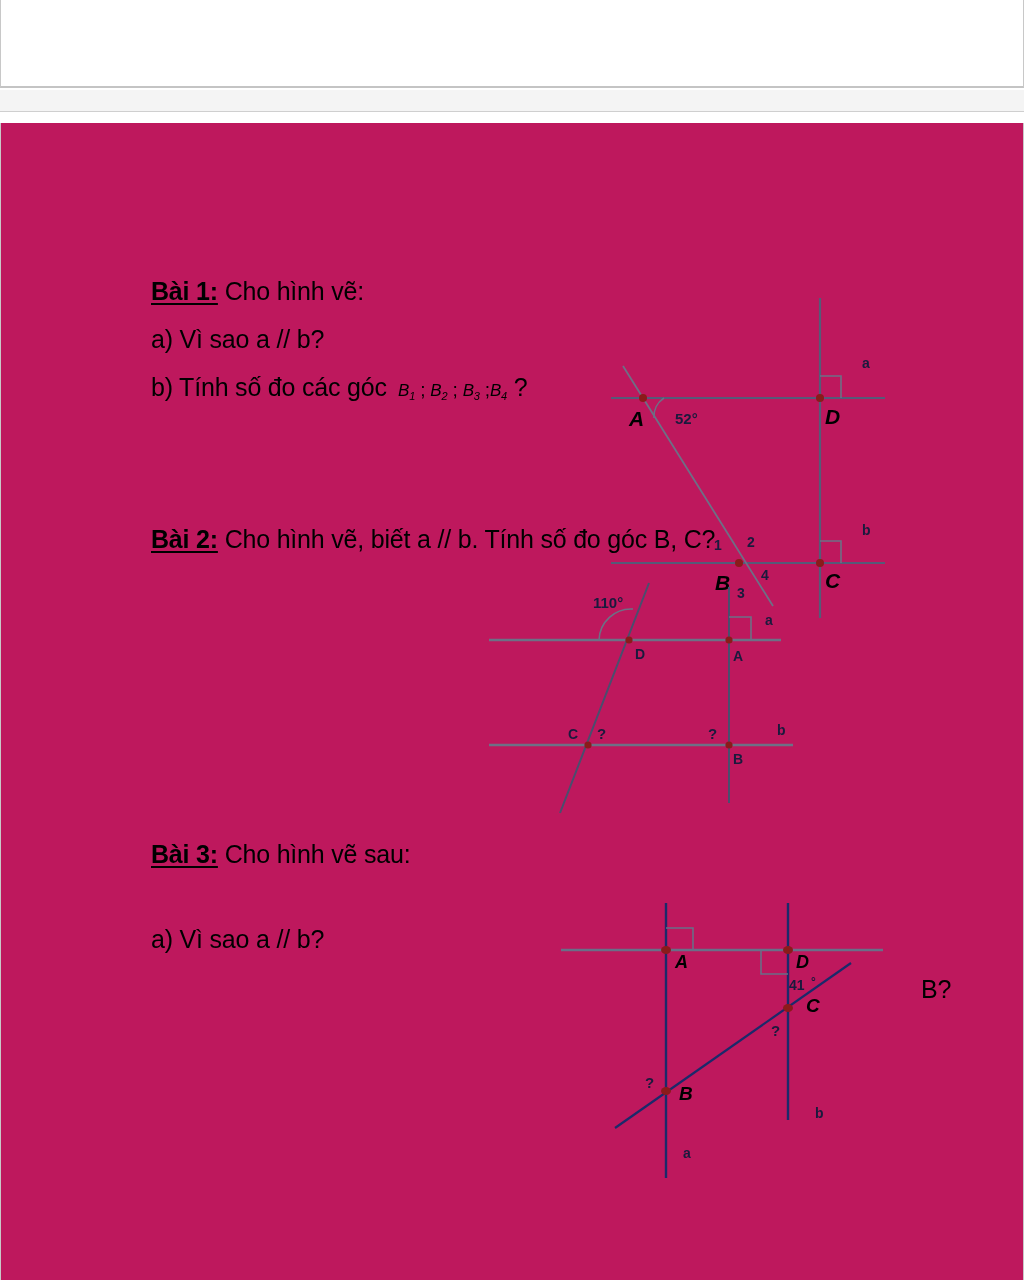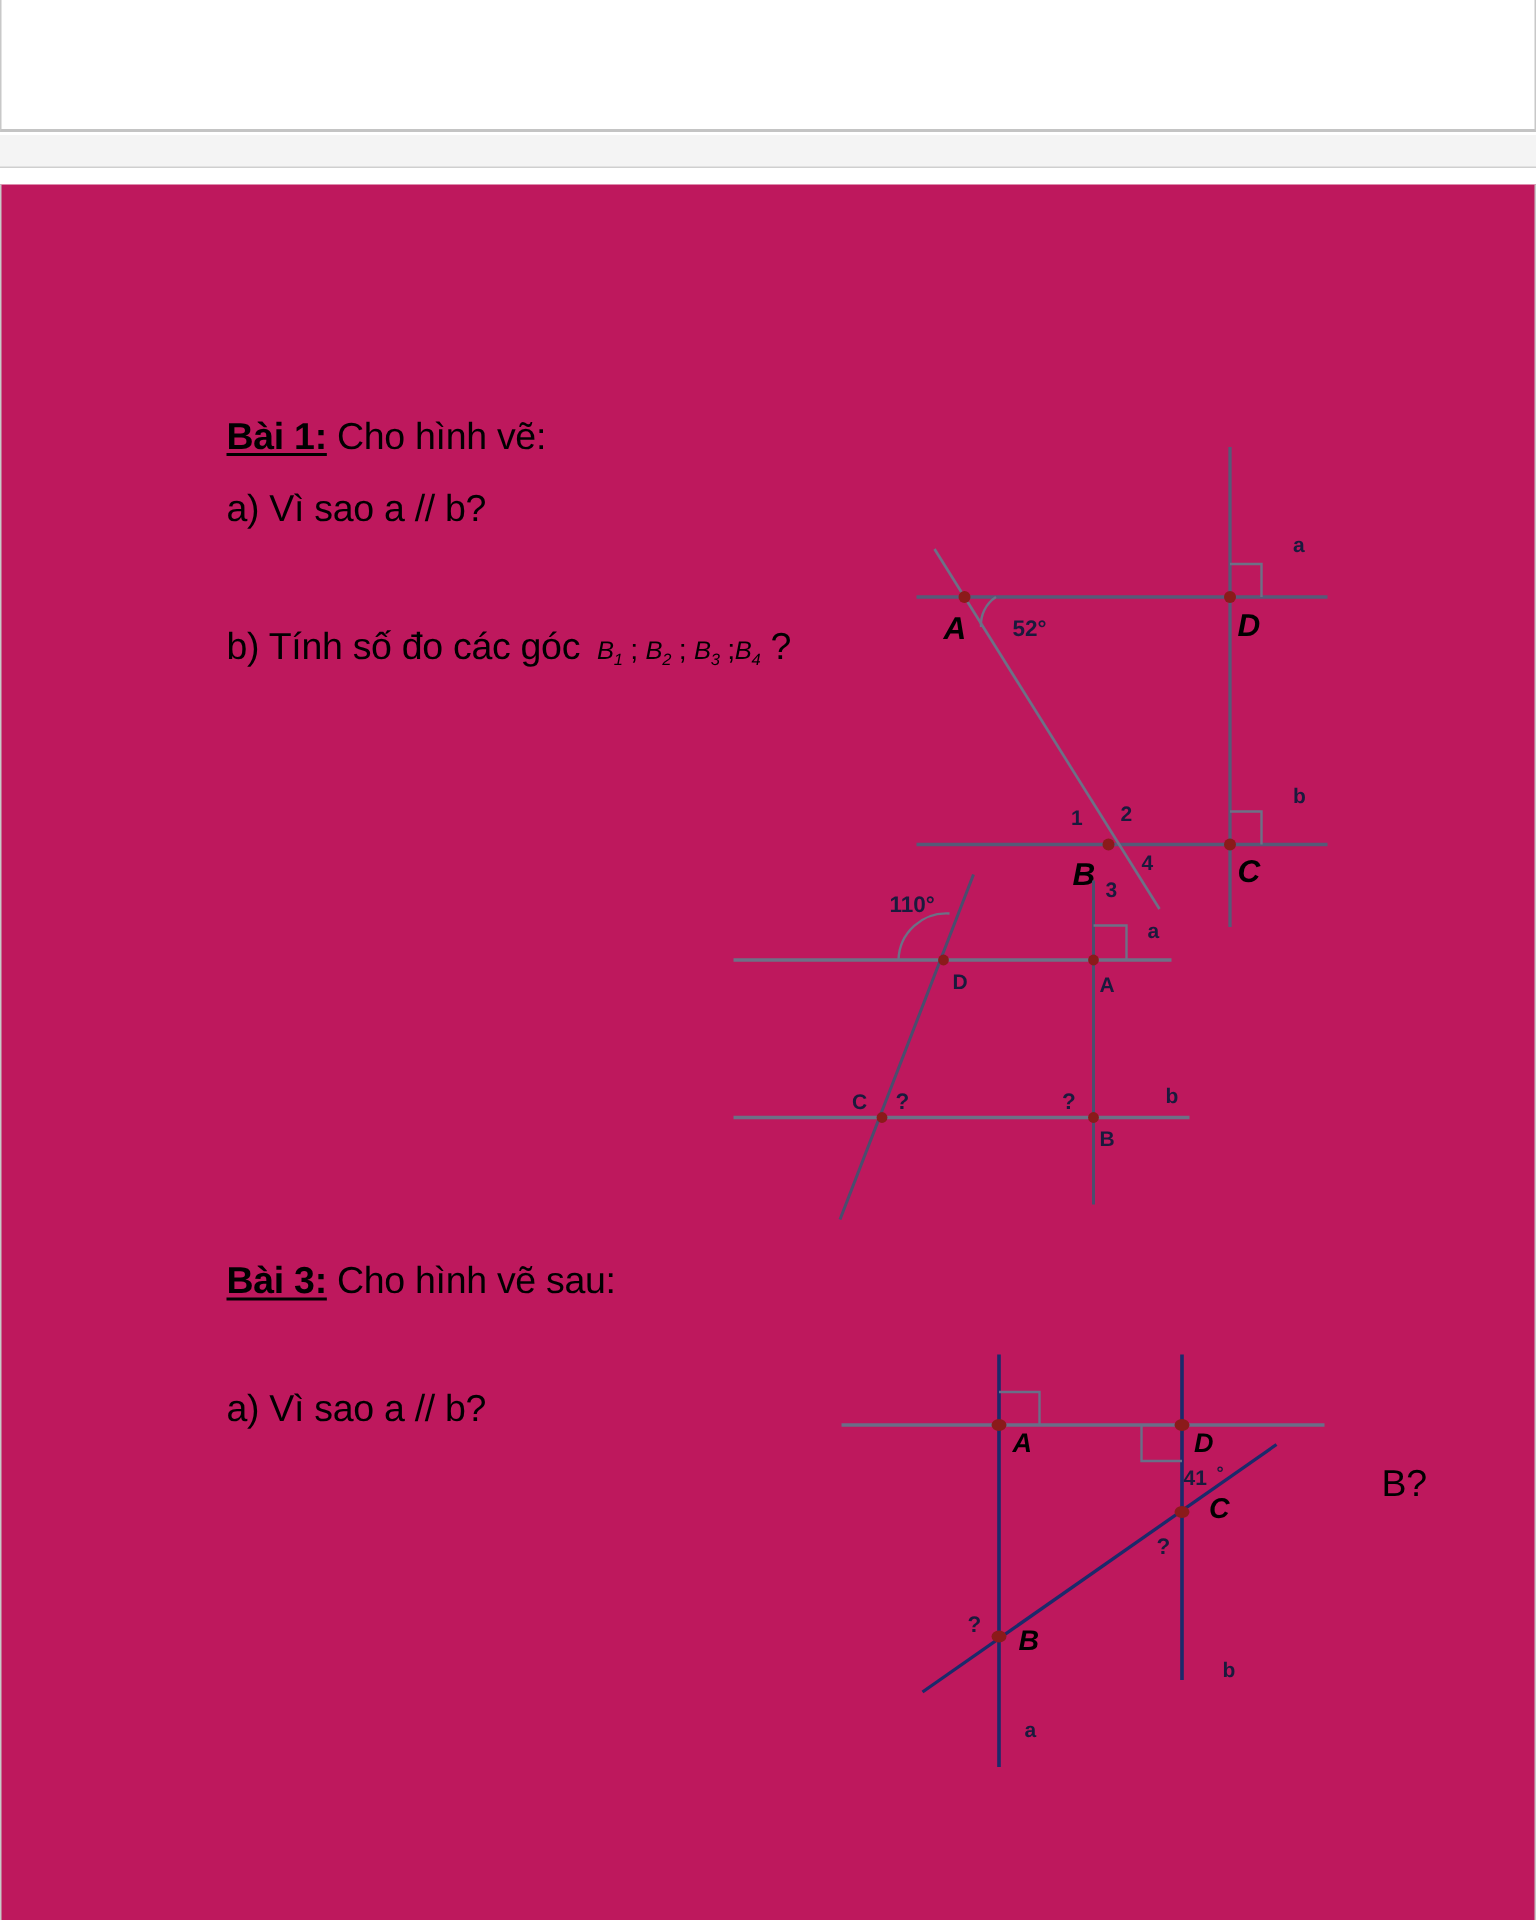"b) Tính số đo các" div.doc-text { margin-top: 44px -> none }
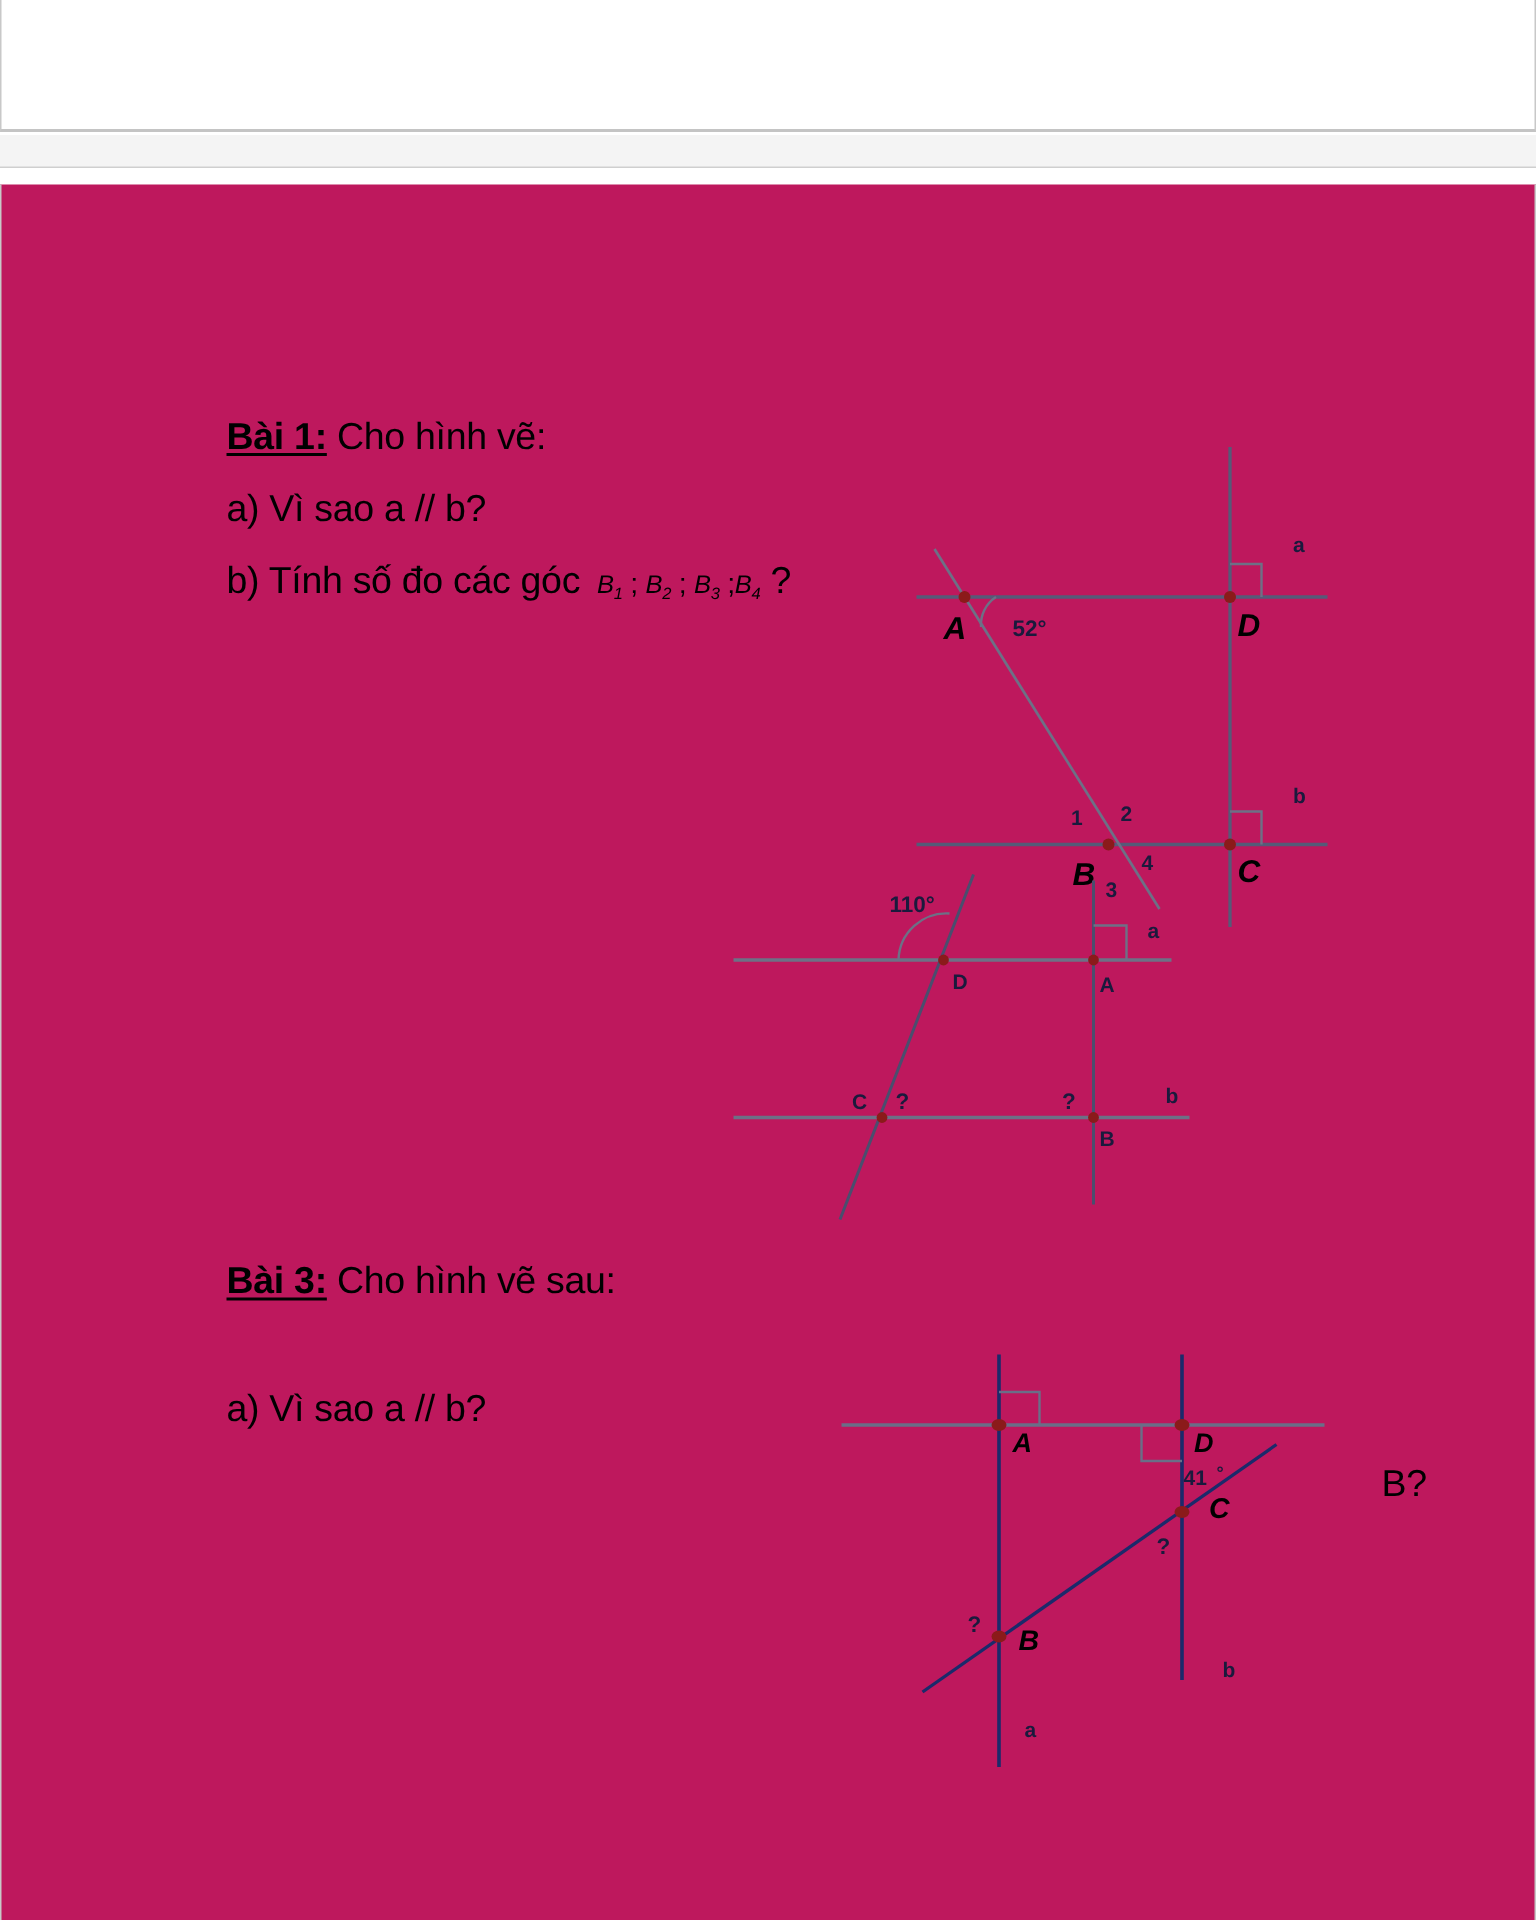"Bài 2: Cho hình vẽ," div.doc-text { html: none -> <div> <span>Bài 2:</span> <span>Cho hình vẽ, biết a // b. Tính số đo góc B, C?</span> </div> }
